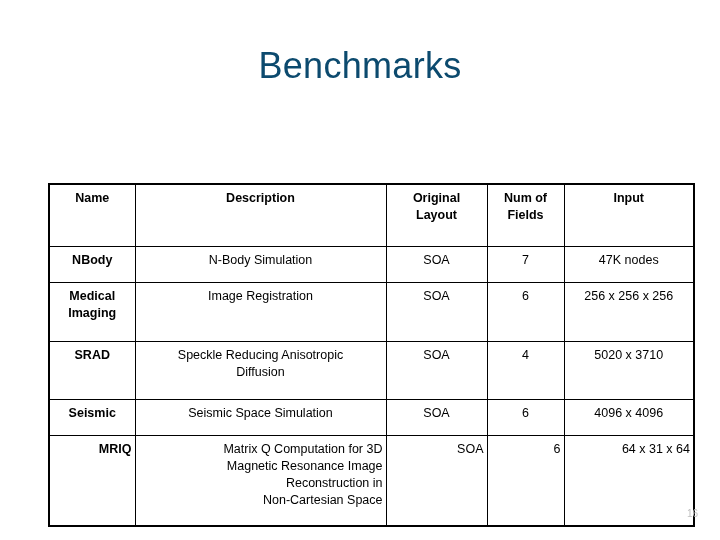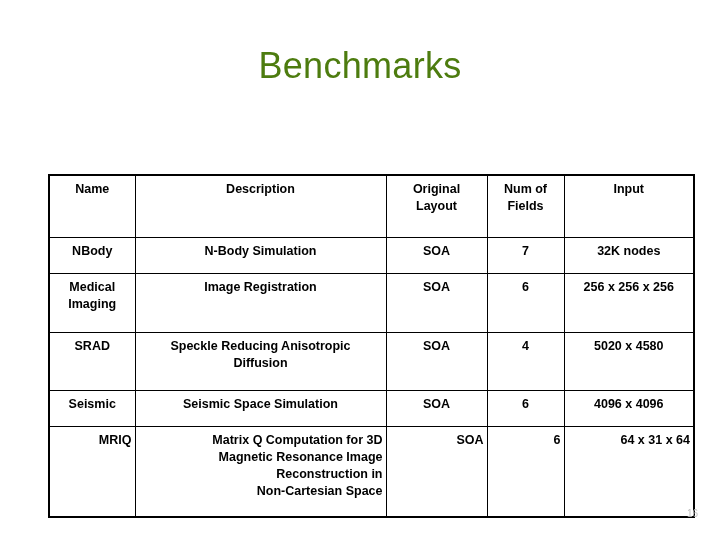"Benchmarks" .slide-title { color: #4d7c0f -> #0c4a6e }
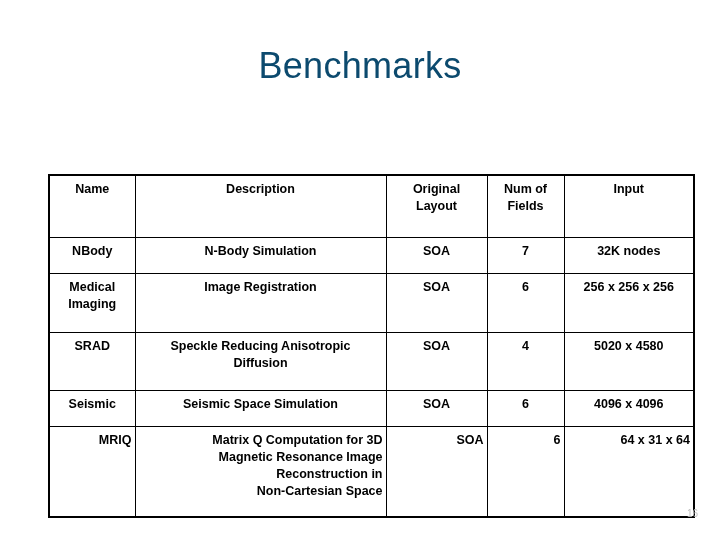"Name" .table-wrap { top: 174px -> 183px }
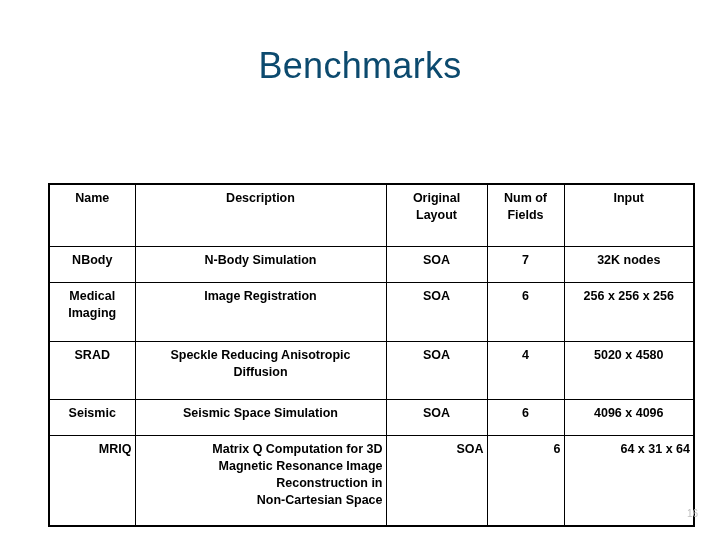"N-Body Simulation" table.bench th, table.bench td { font-weight: 700 -> 400 }
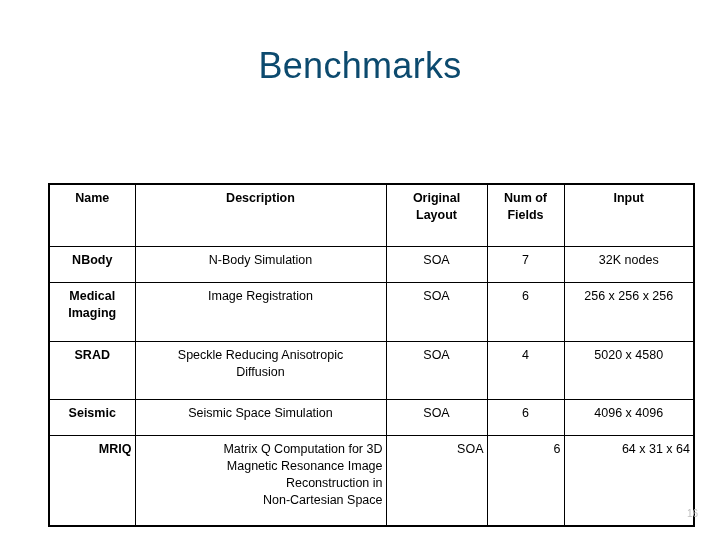"32K nodes" td.multiline { text: 32K -> 47K }
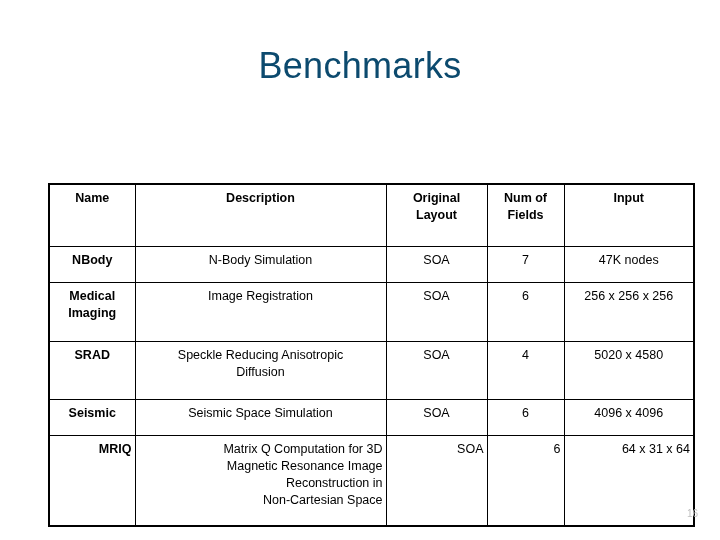"5020 x 4580" td.multiline { text: 4580 -> 3710 }
